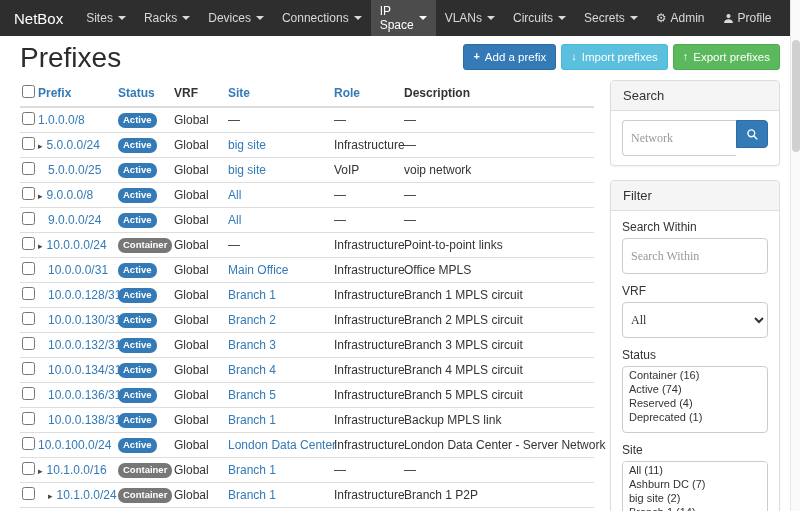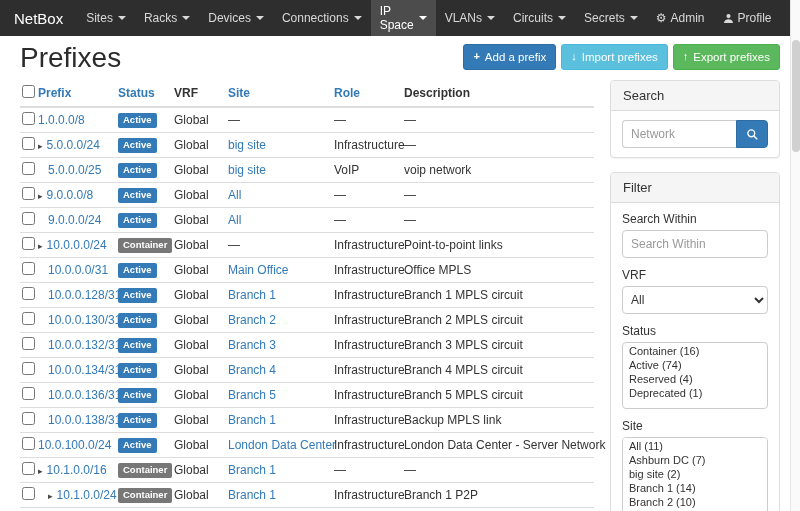"Active" .label { border-radius: 2px -> 7px }
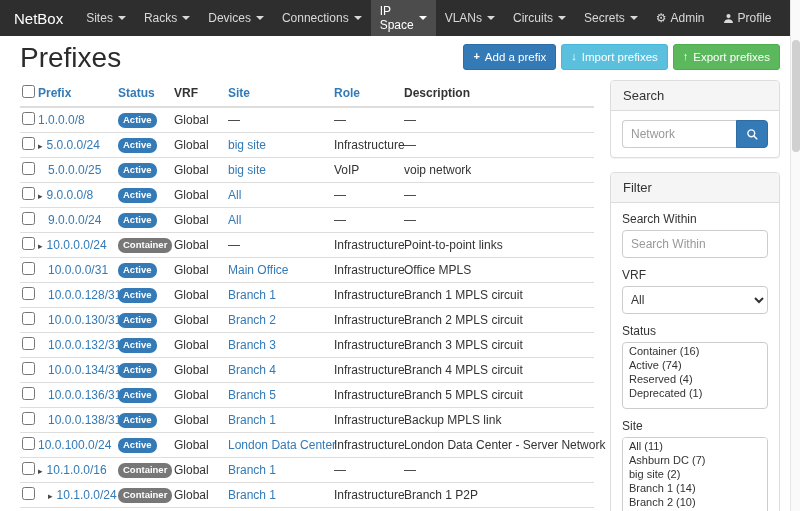"Network" .form-control { font-family: Liberation Sans, sans-serif -> Liberation Serif, serif; height: 28px -> 36px }
